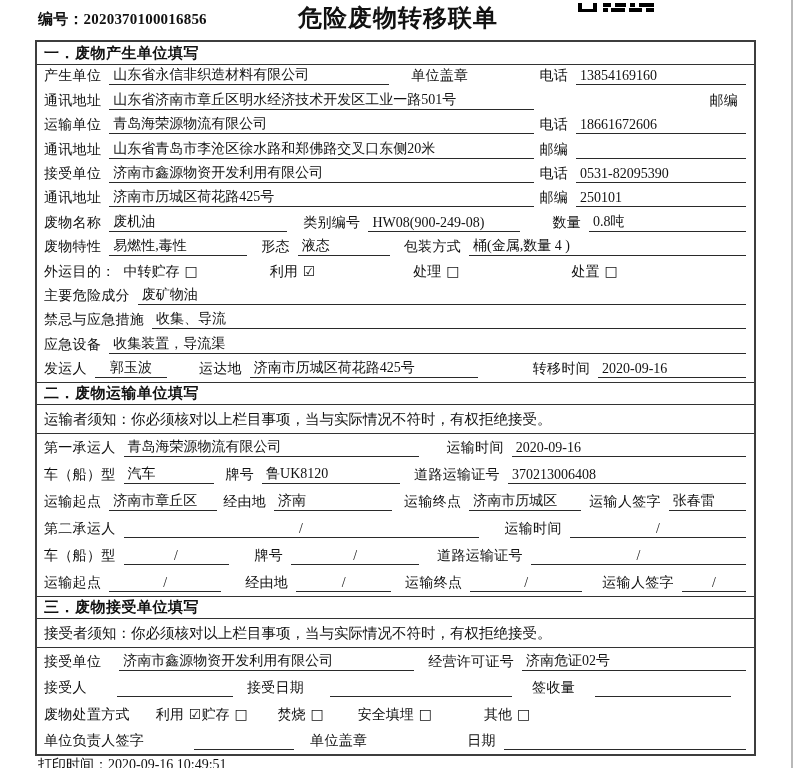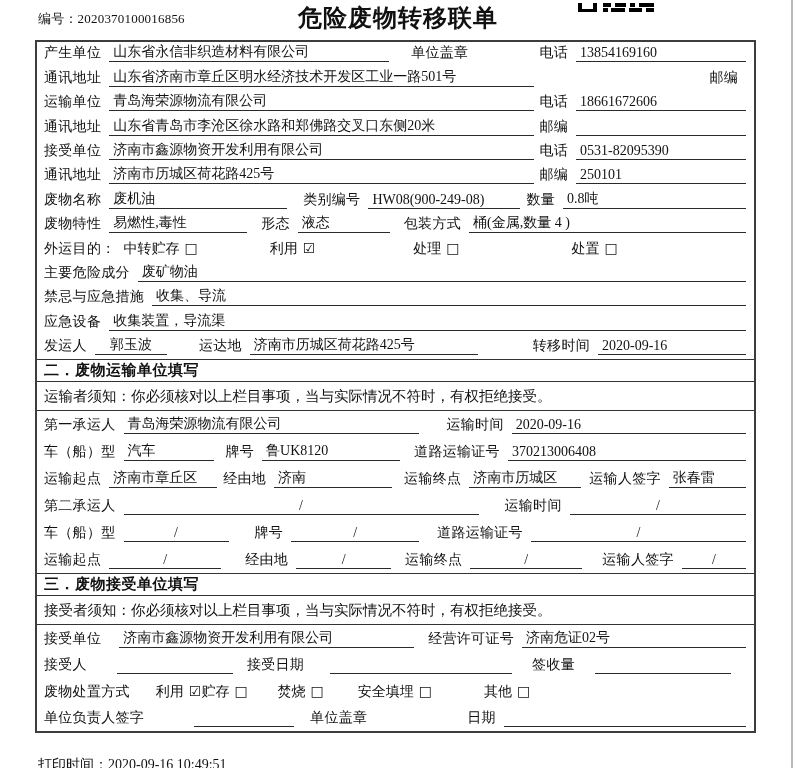"编号：2020370100016856" .doc-no { font-size: 13px -> 15px; font-weight: none -> bold }
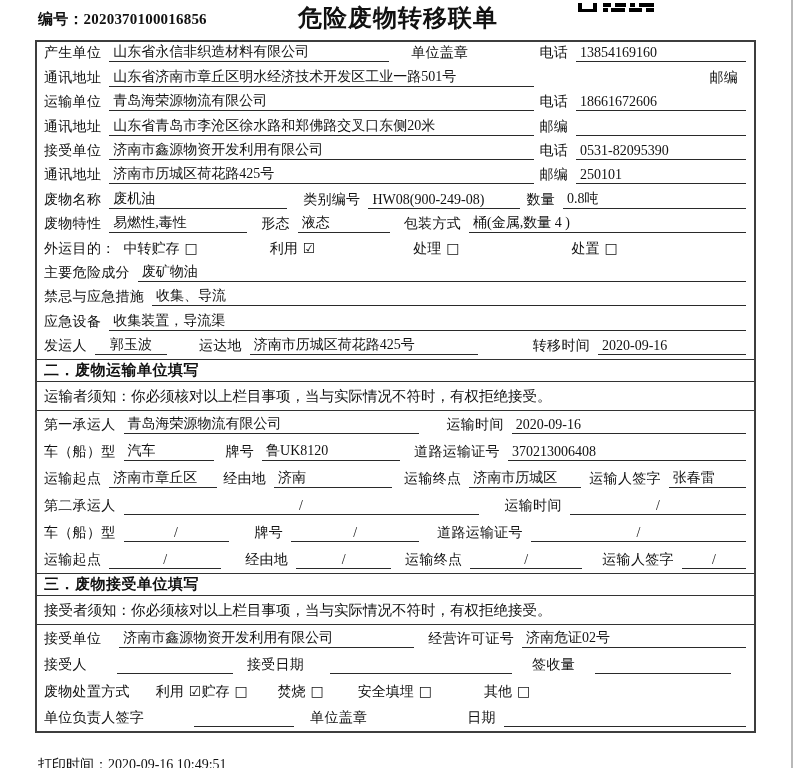"一．废物产生单位填写" div.sec-hd { html: none -> <div>一．废物产生单位填写</div> }
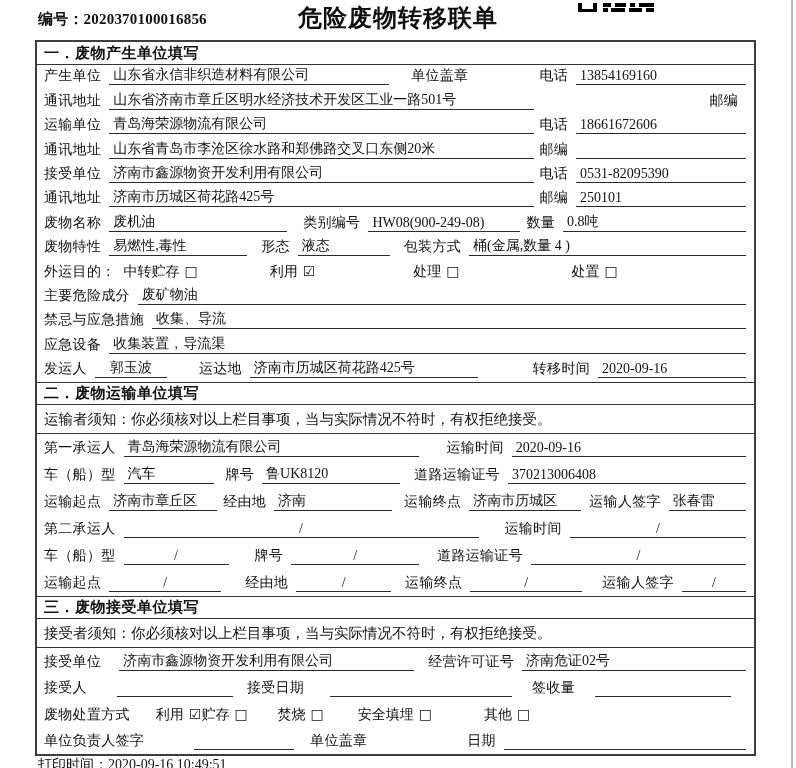"数量" span.lbl { margin-left: 6px -> 32px }
